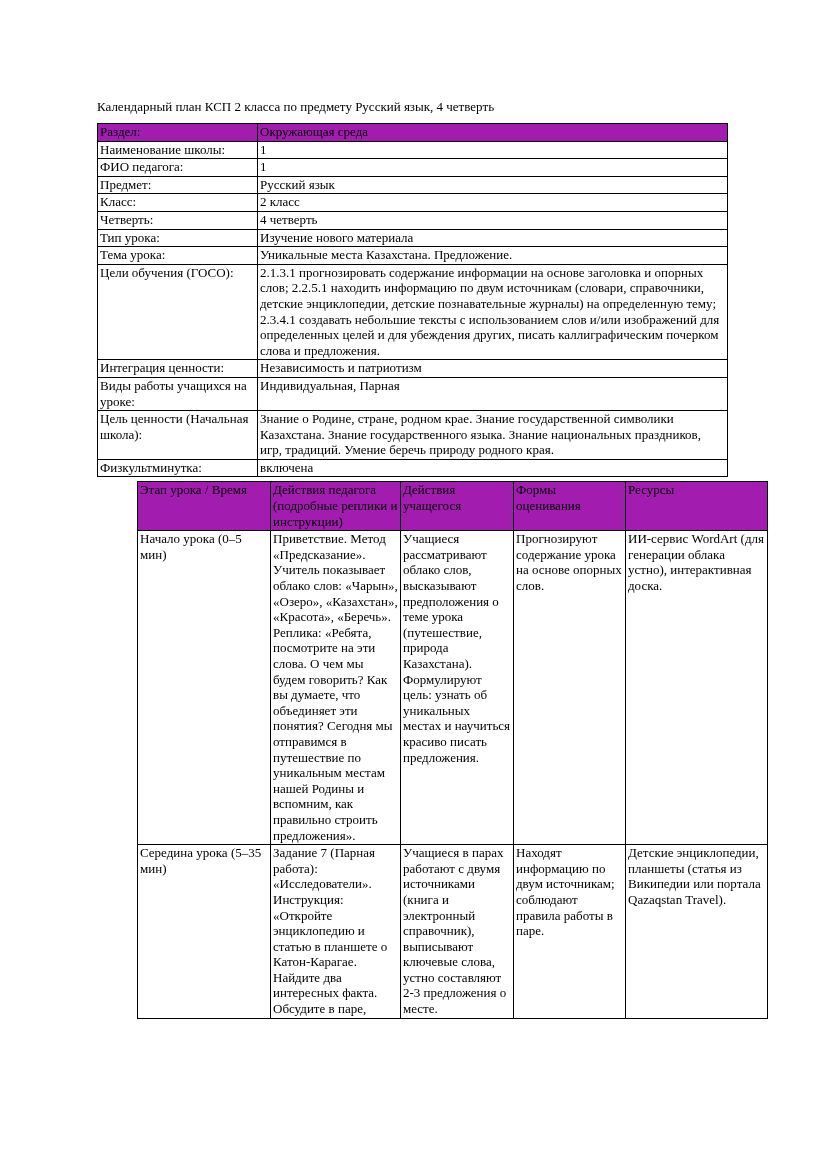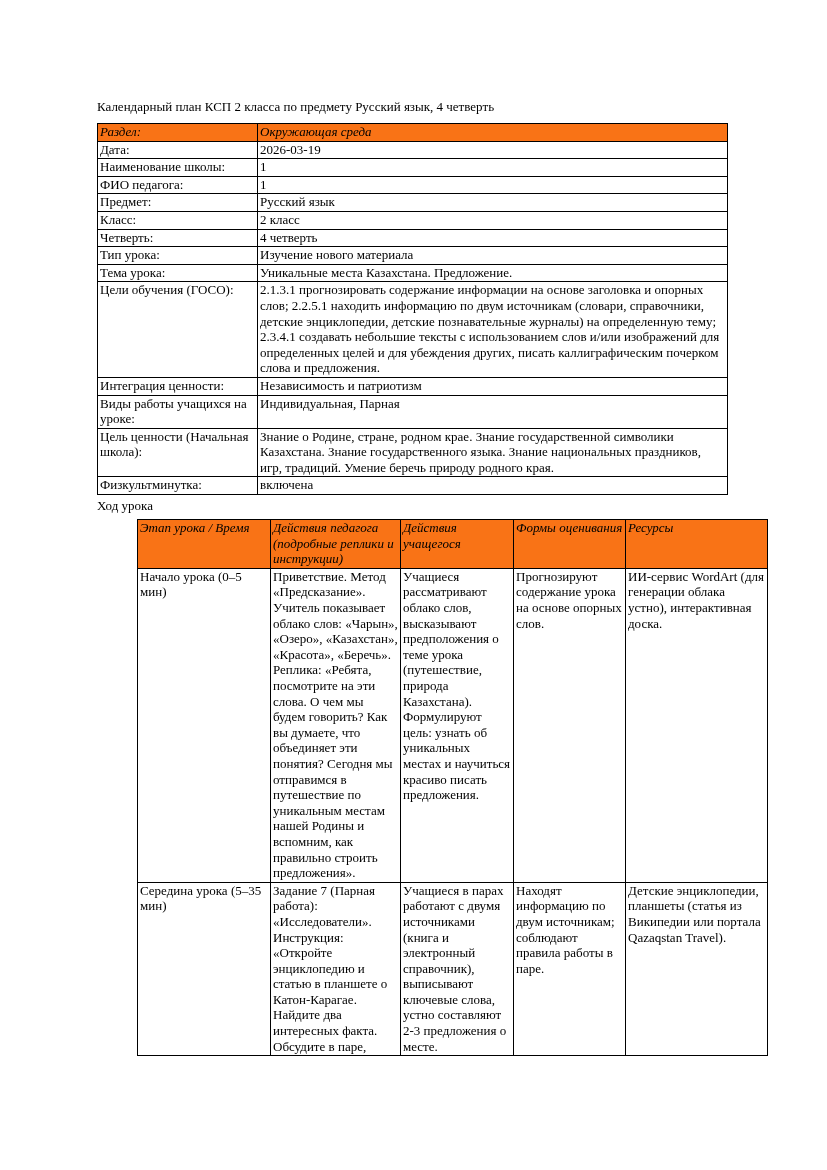"Раздел:" tr.shaded td, thead th { background: #f97316 -> #a21caf; font-style: italic -> none }
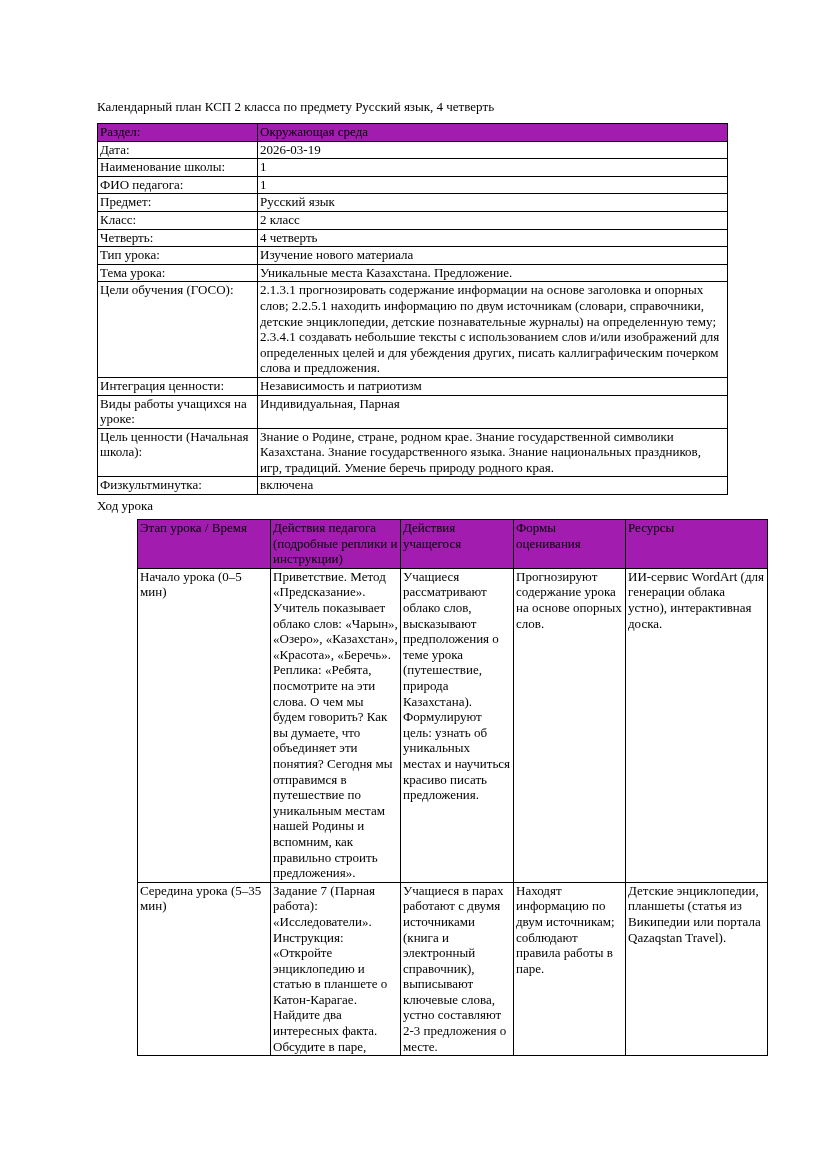"Дата:" tr { html: <tr> <td>Дата:</td> <td>2026-03-19</td> </tr> -> none }
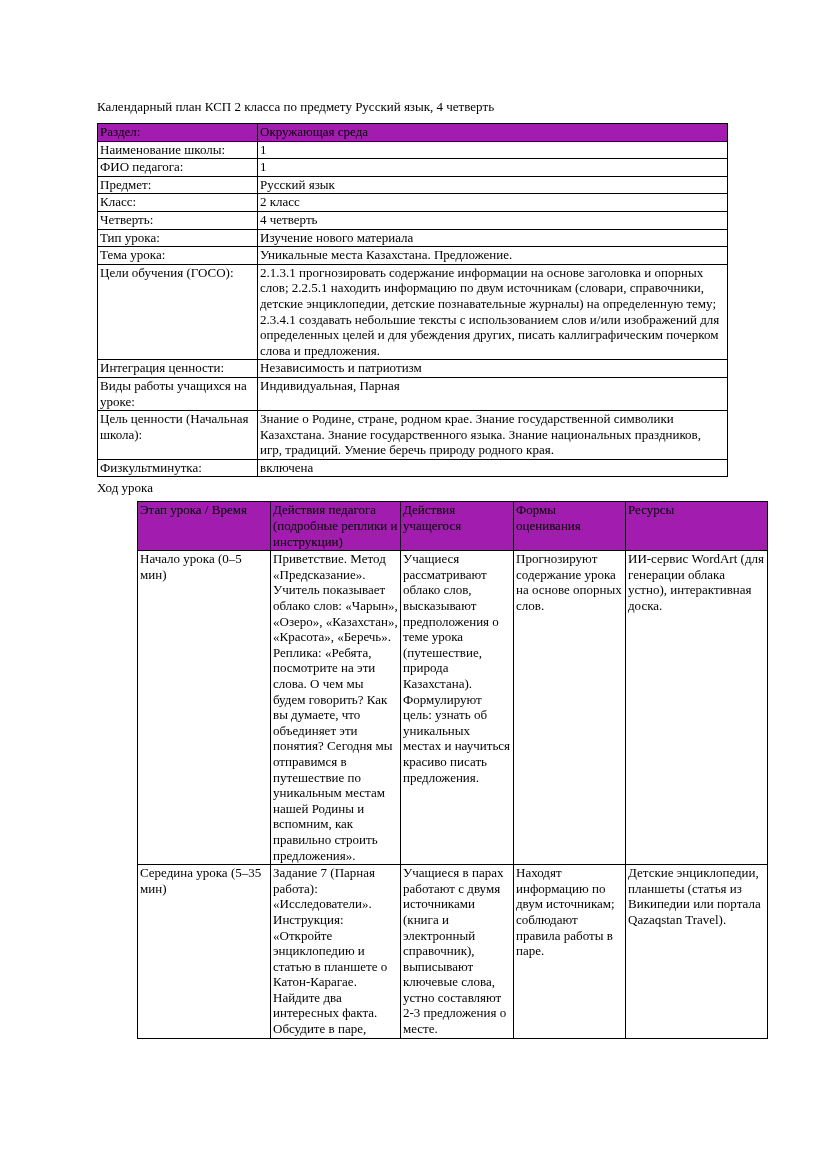"Ход урока" p.section-heading { html: <p>Ход урока</p> -> none }
